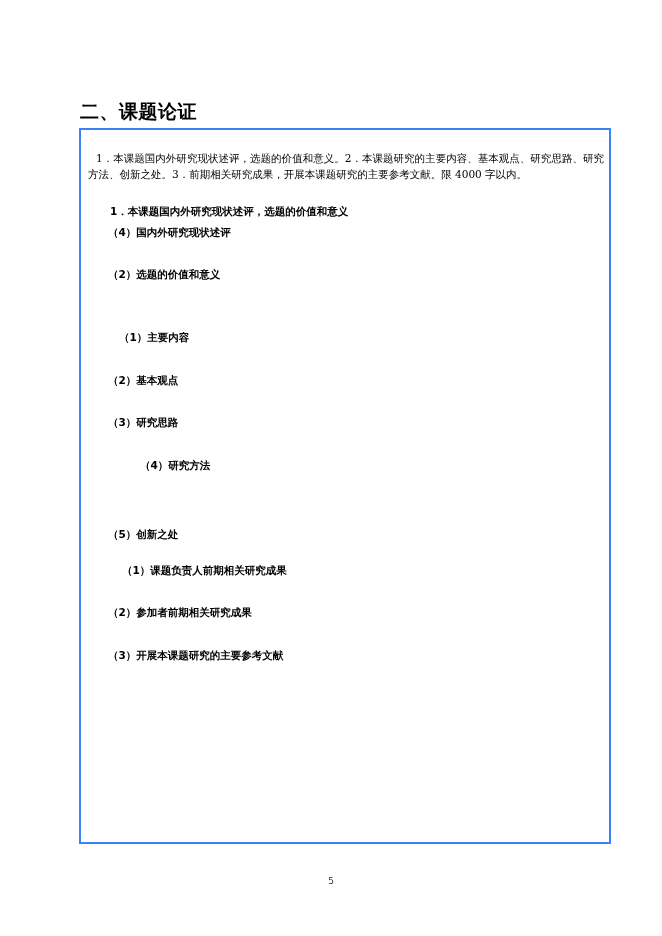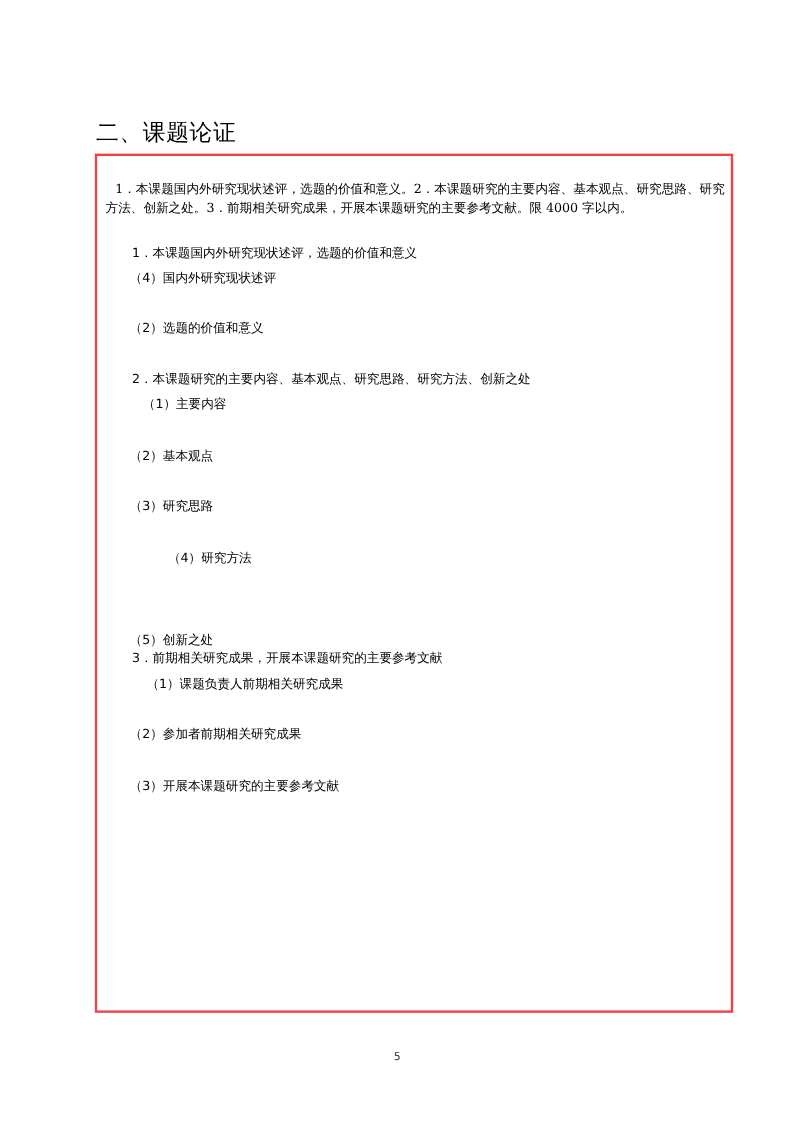"二、课题论证" .section-title { font-weight: none -> bold }
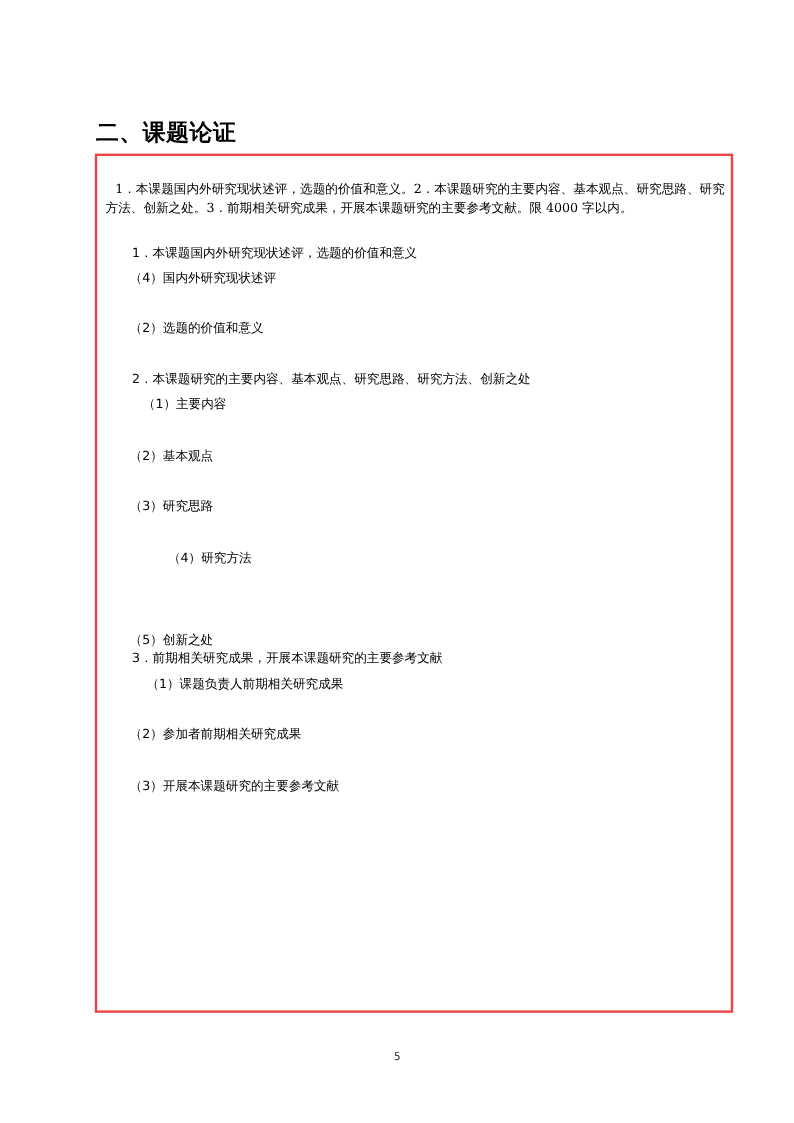"1．本课题国内外研究现状述评，选题的价值和意义。2．本课题研究的主要内容、基本观" .box { border: 2px solid #ef4444 -> 2px solid #3b82f6 }
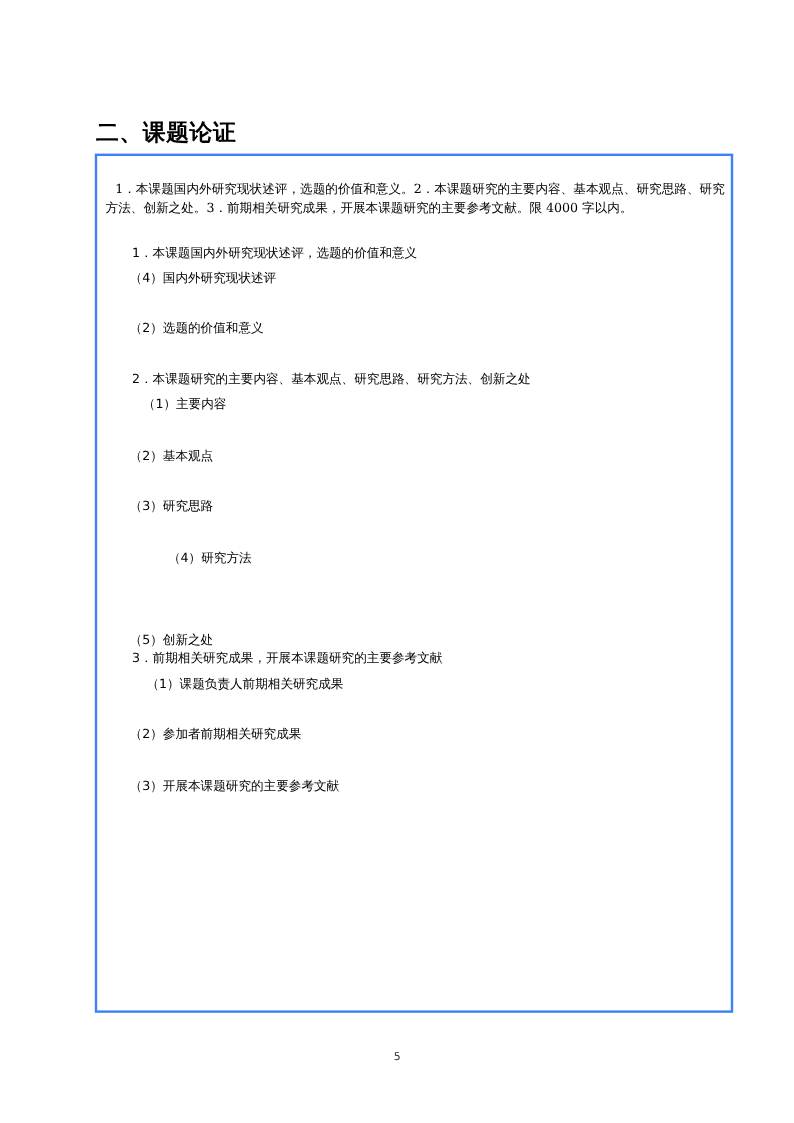"1．本课题国内外研究现状述评，选题的价值和意义" .item { font-weight: normal -> bold }
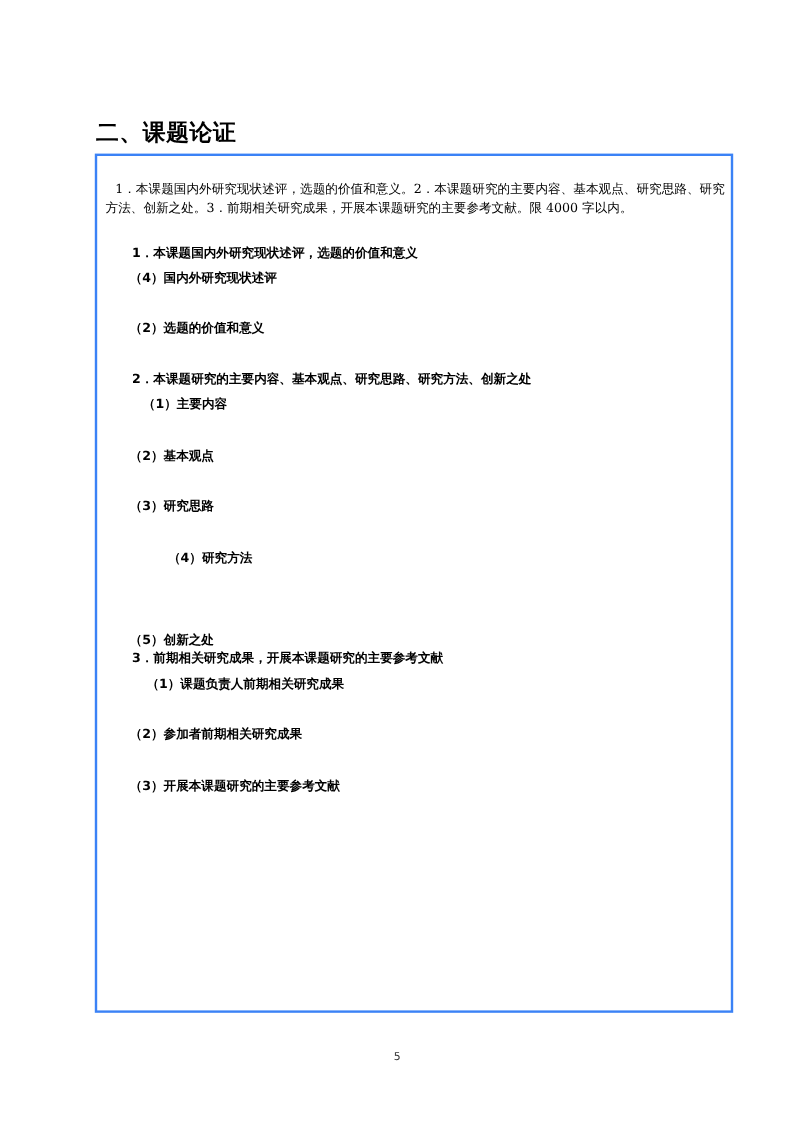"2．本课题研究的主要内容、基本观点、研究思路、研究方法、创新之处" div.item { html: <div>2．本课题研究的主要内容、基本观点、研究思路、研究方法、创新之处</div> -> none }
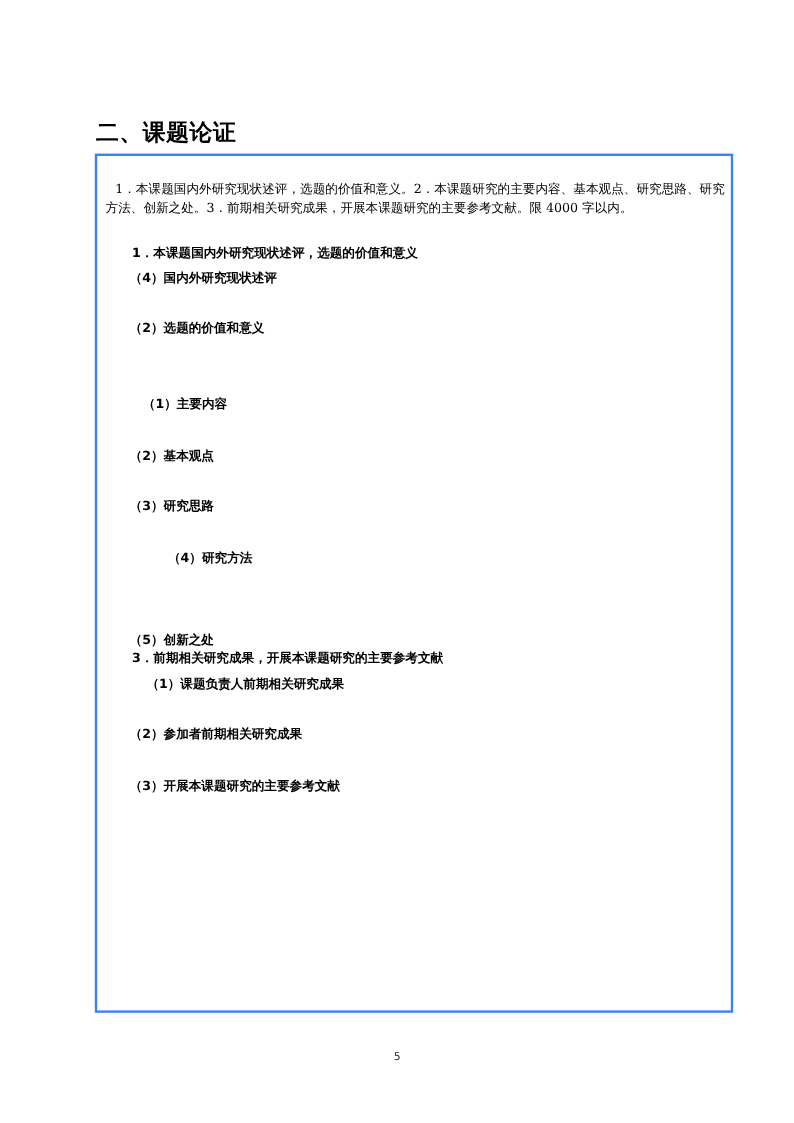"3．前期相关研究成果，开展本课题研究的主要参考文献" div.item { html: <div>3．前期相关研究成果，开展本课题研究的主要参考文献</div> -> none }
